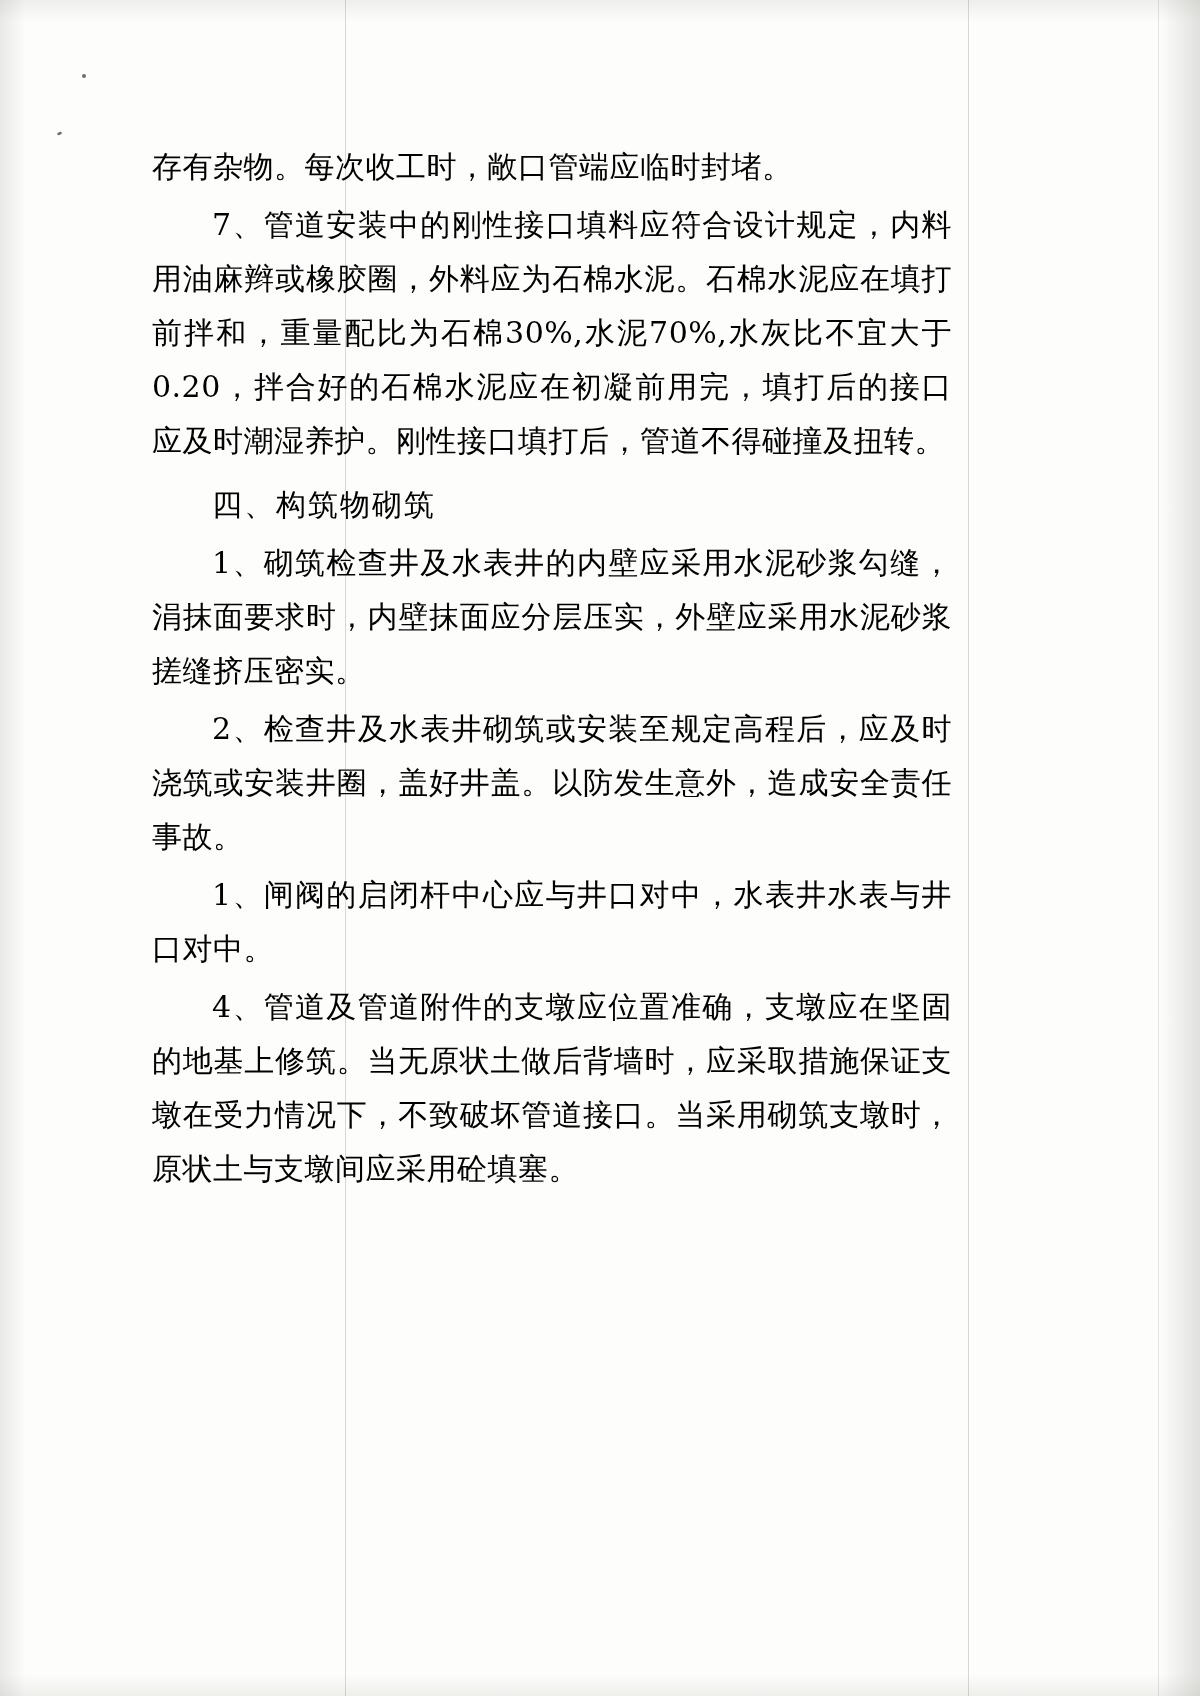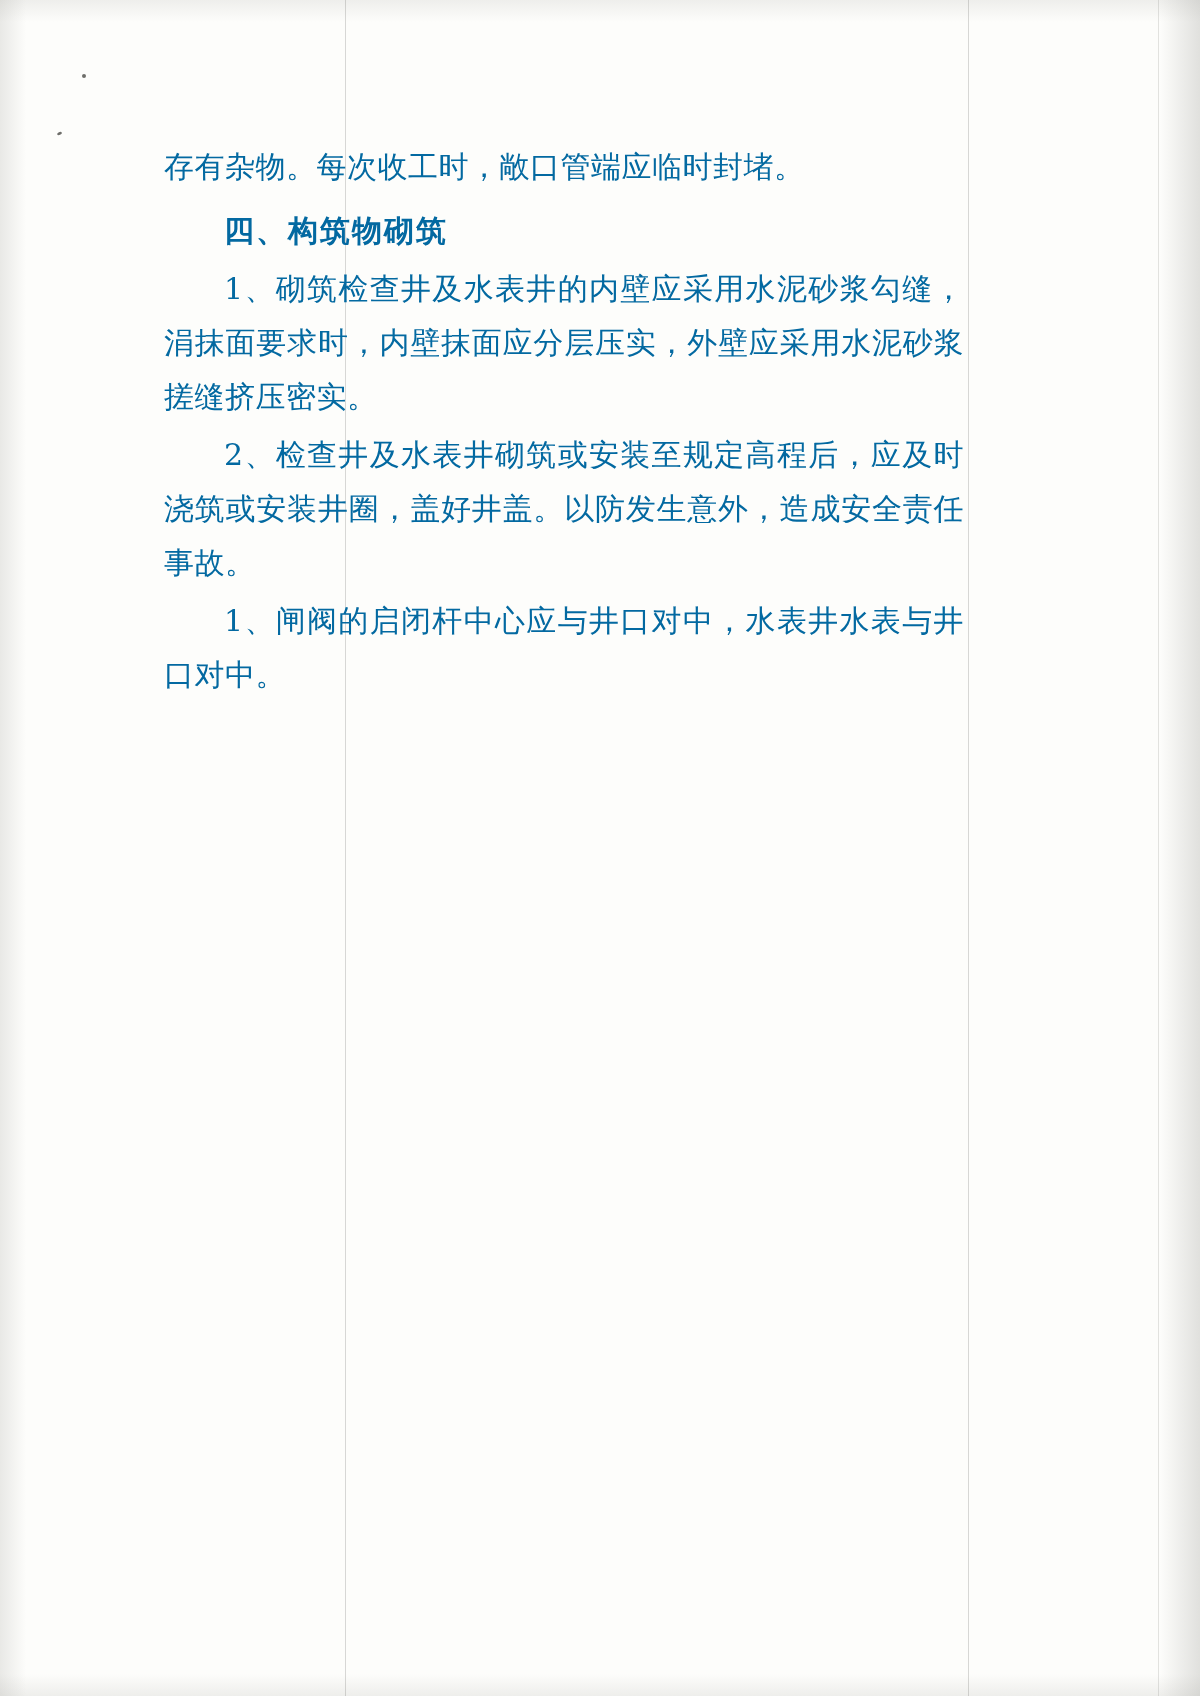"存有杂物。每次收工时，敞口管端应临时封堵。" .content { color: #0369a1 -> #000000; left: 164px -> 152px }
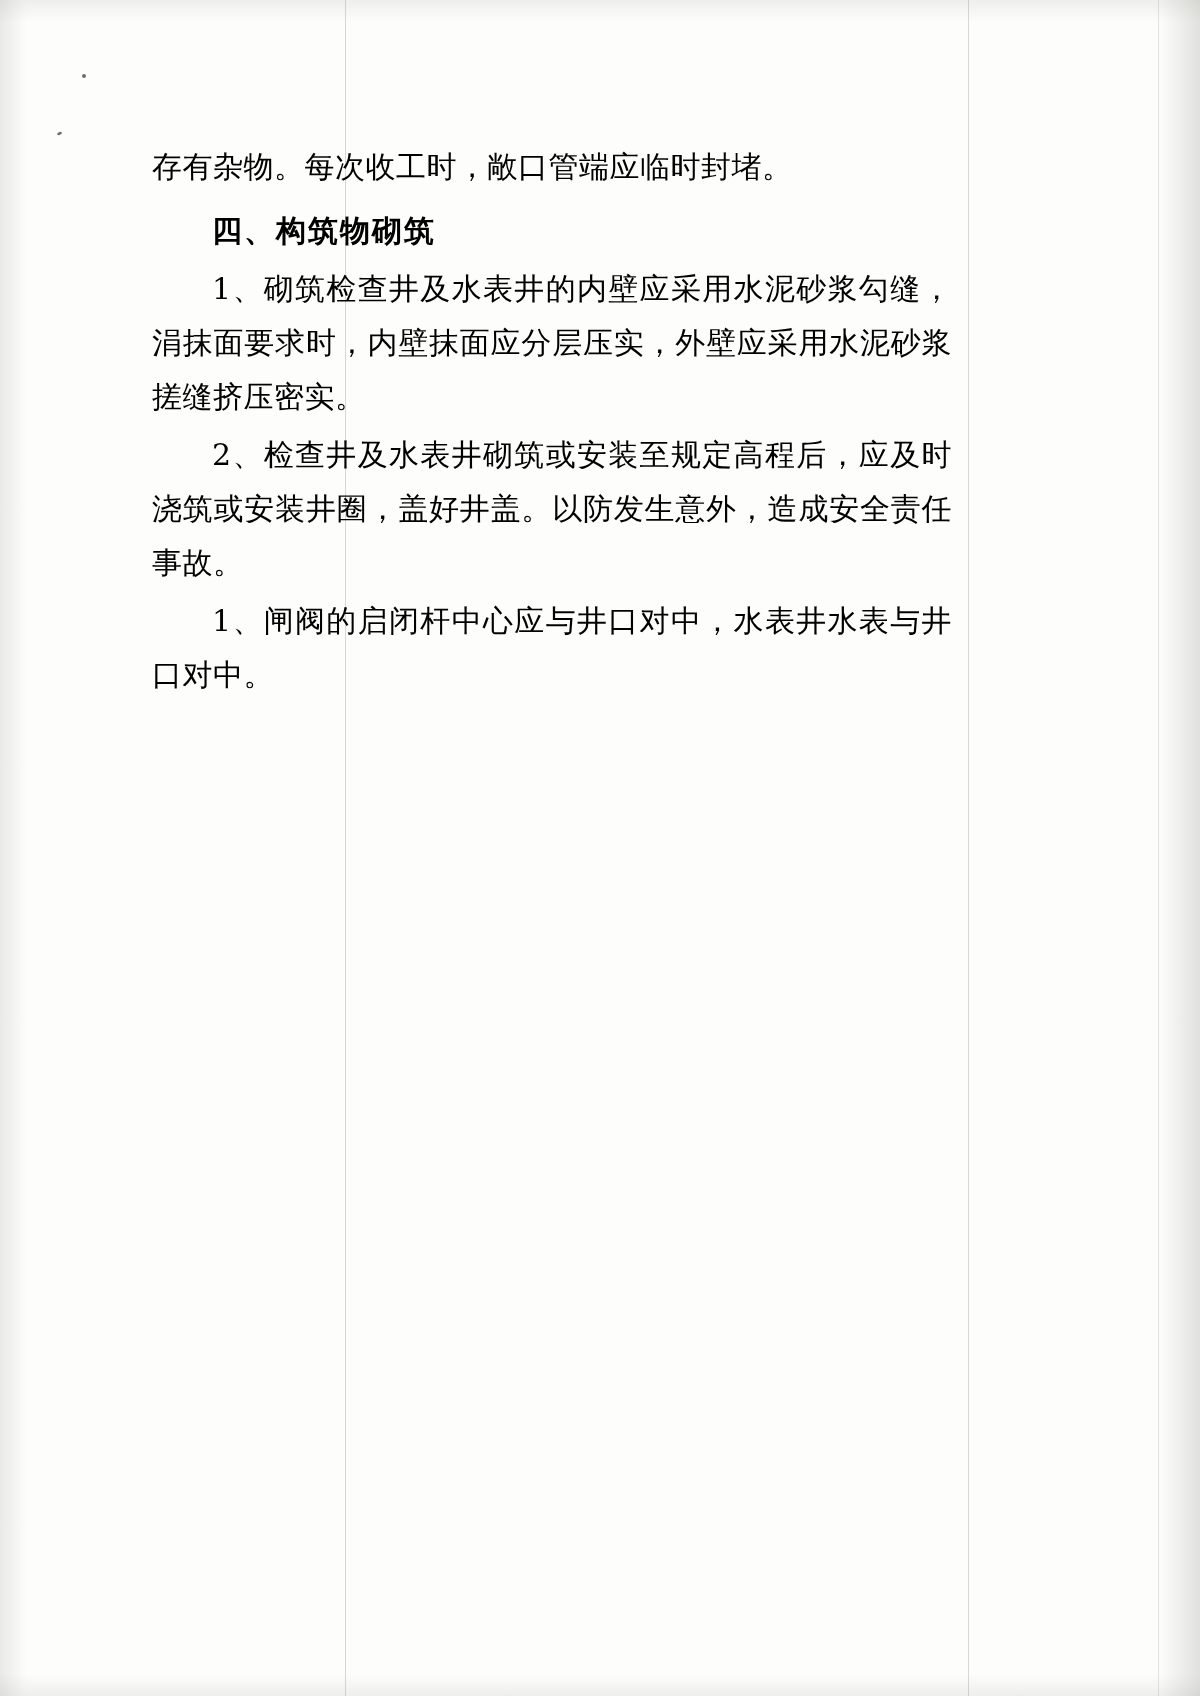"7、管道安装中的刚性接口填料应符合设计规定，内料用油麻辫或橡胶圈，外料应为石棉水" p.line-block { html: none -> <p>7、管道安装中的刚性接口填料应符合设计规定，内料用油麻辫或橡胶圈，外料应为石棉水泥。石棉水泥应在填打前拌和，重量配比为石棉30%,水泥70%,水灰比不宜大于0.20，拌合好的石棉水泥应在初凝前用完，填打后的接口应及时潮湿养护。刚性接口填打后，管道不得碰撞及扭转。</p> }
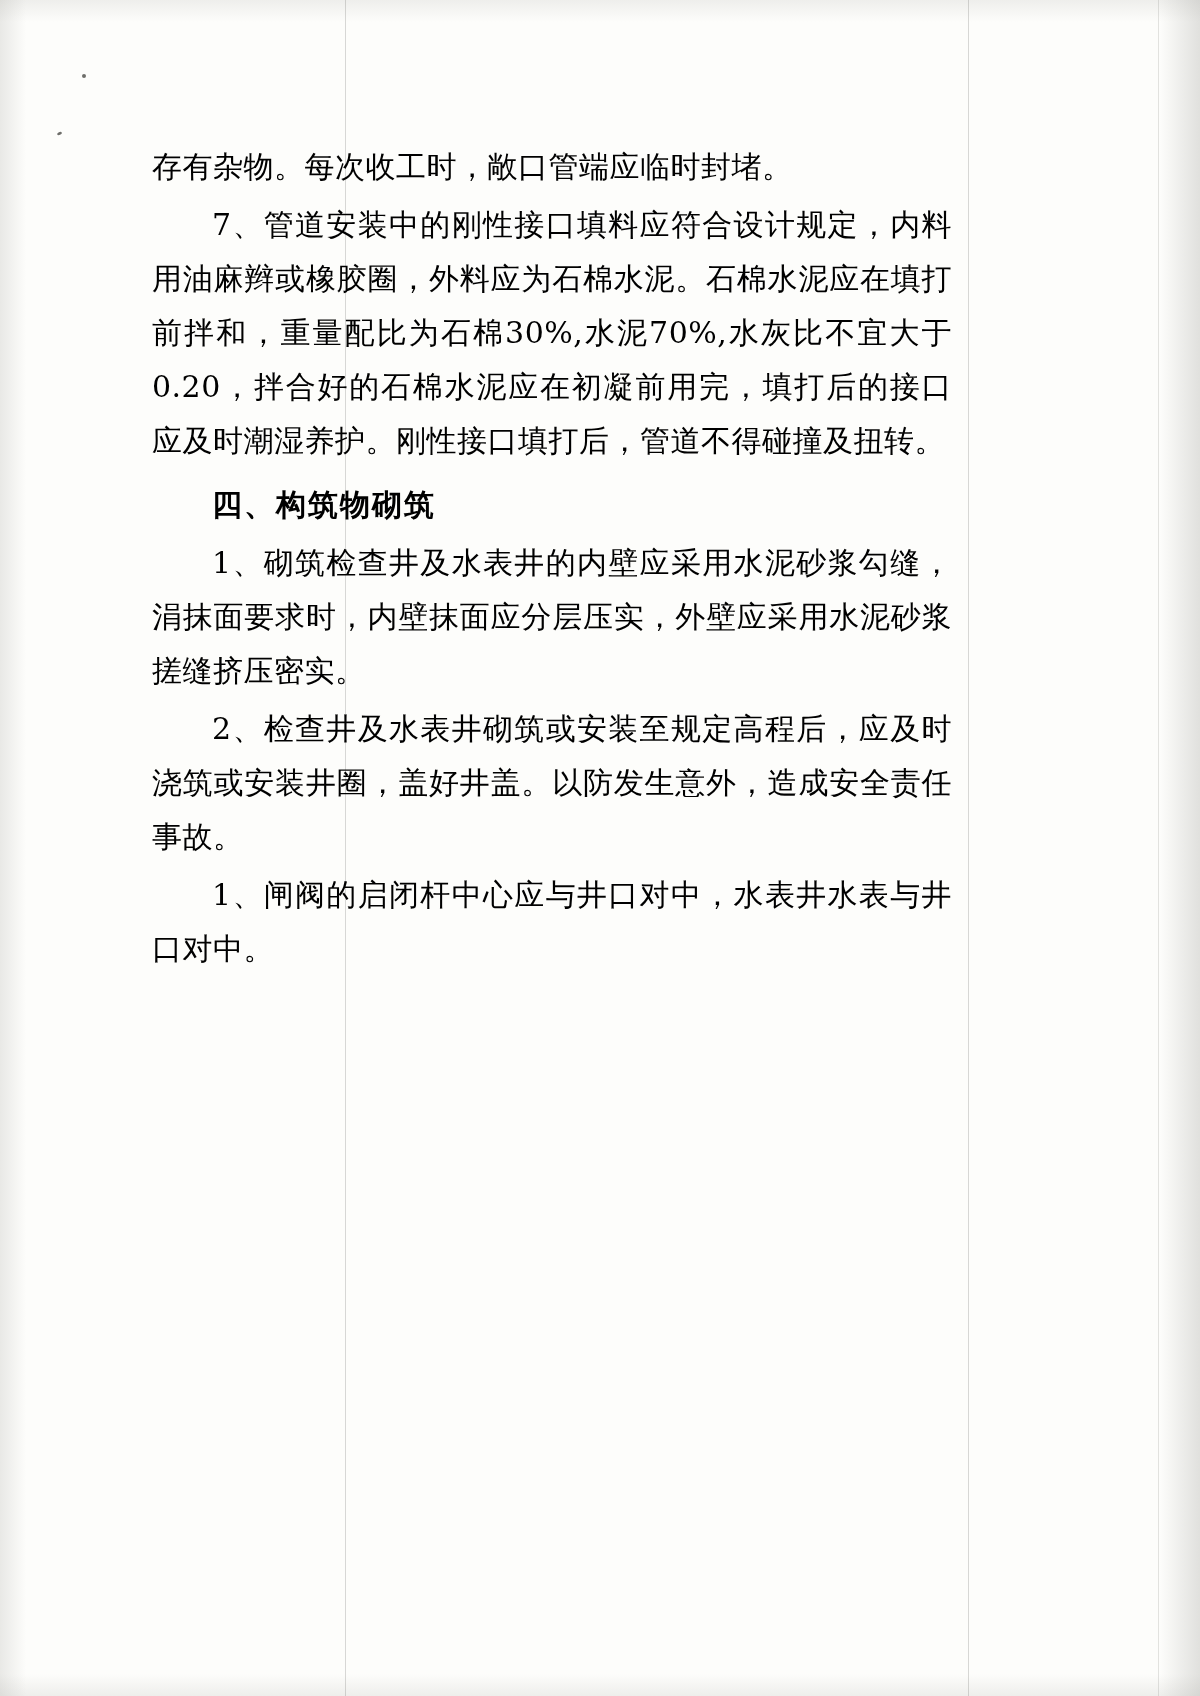"四、构筑物砌筑" p.heading { font-weight: bold -> normal }
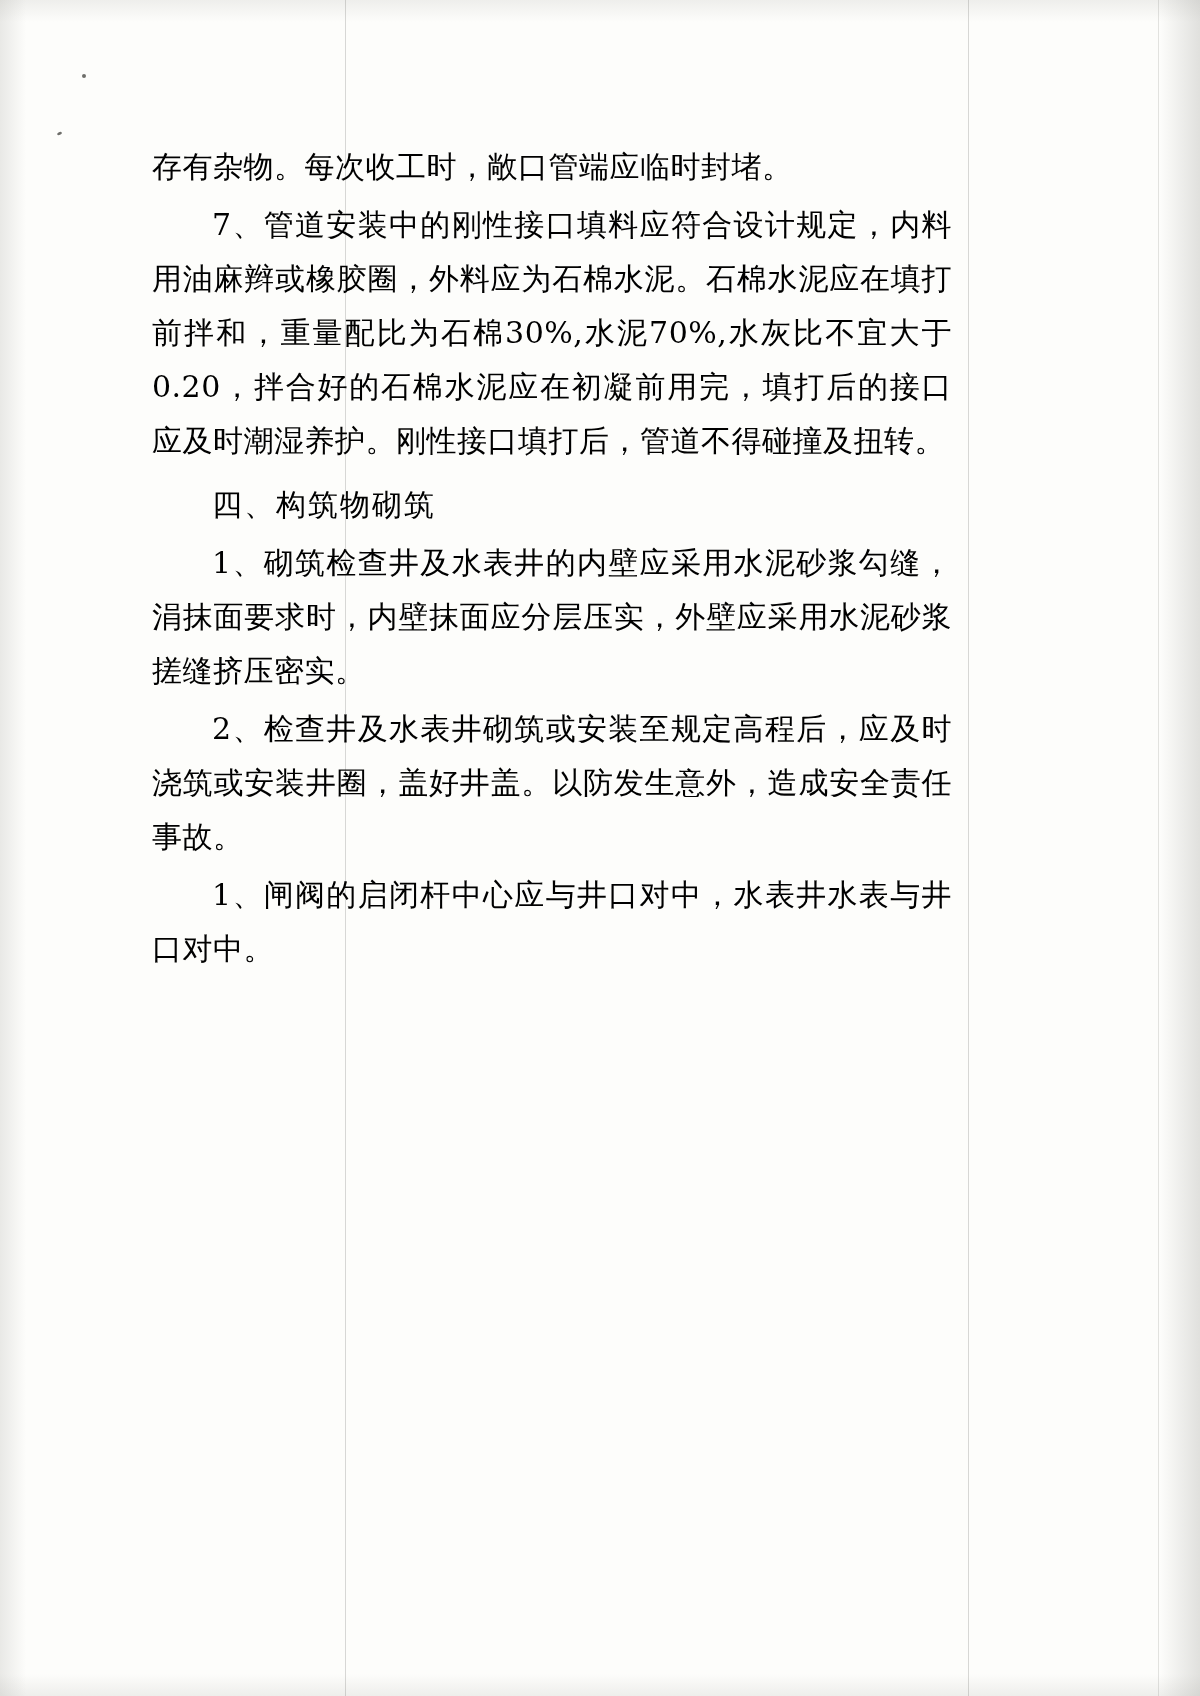"4、管道及管道附件的支墩应位置准确，支墩应在坚固的地基上修筑。当无原状土做后背墙" p.line-block { html: none -> <p>4、管道及管道附件的支墩应位置准确，支墩应在坚固的地基上修筑。当无原状土做后背墙时，应采取措施保证支墩在受力情况下，不致破坏管道接口。当采用砌筑支墩时， 原状土与支墩间应采用砼填塞。</p> }
